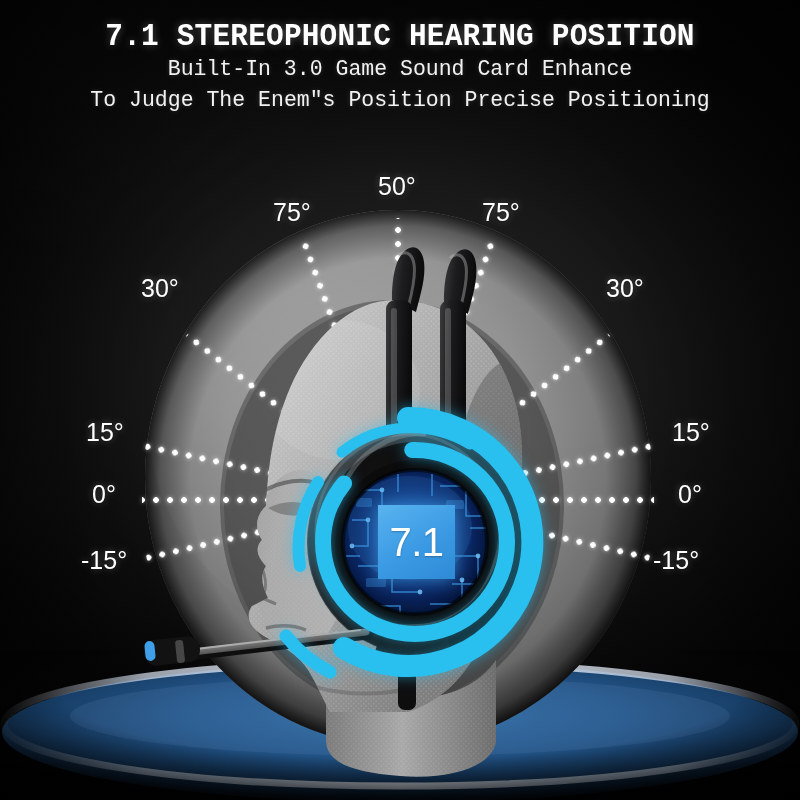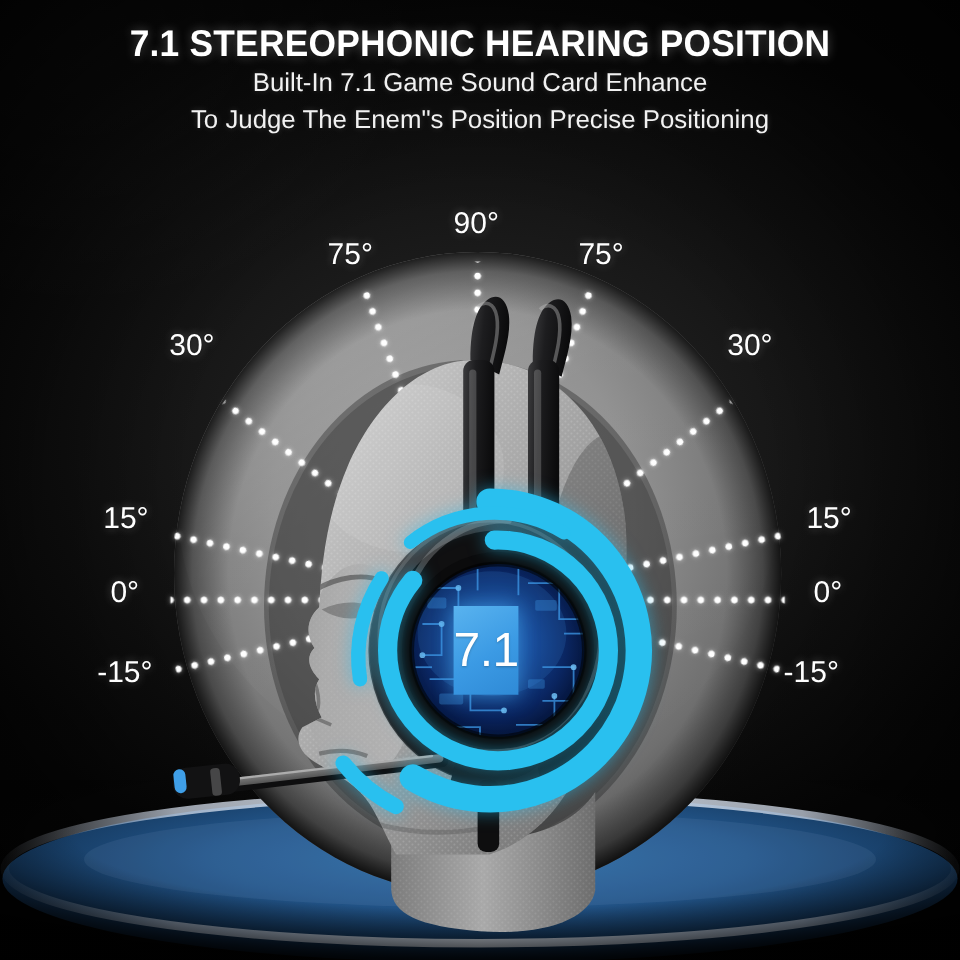"7.1 STEREOPHONIC HEARING POSITION" .headings { font-family: none -> Liberation Mono, monospace }
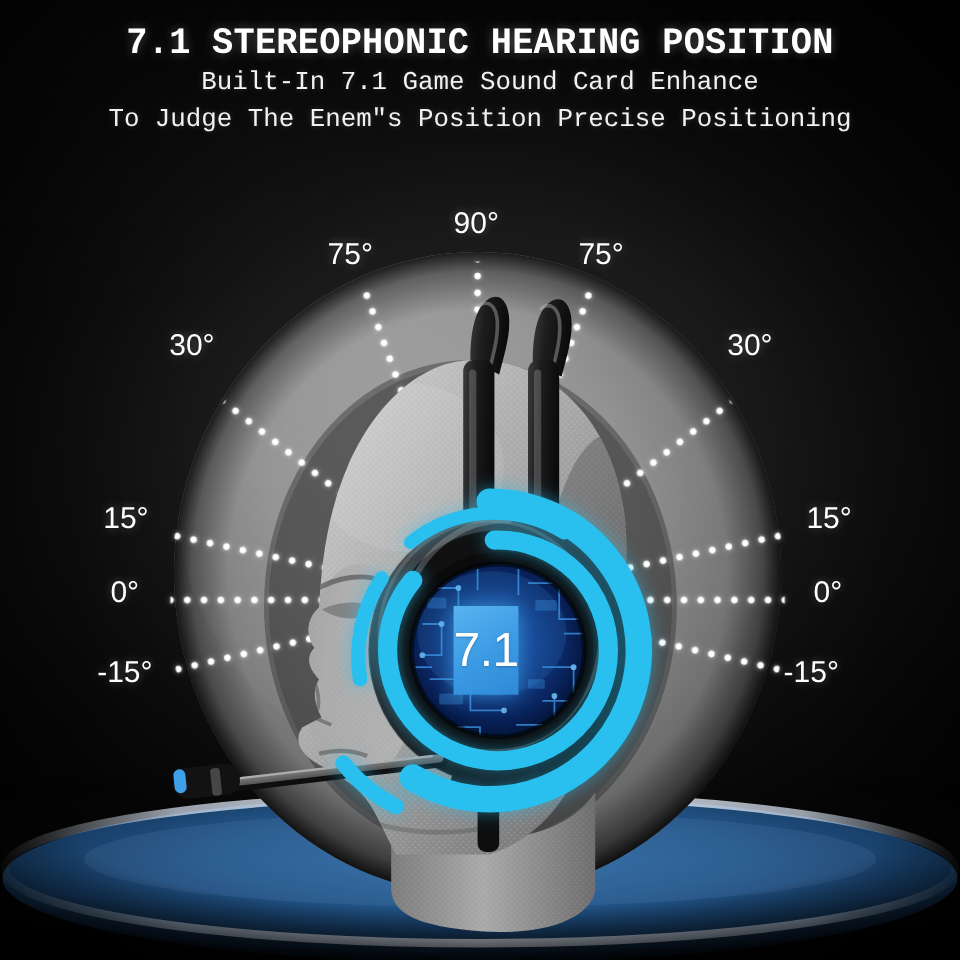"Built-In 7.1 Game Sound Card" div.subline { text: 7.1 -> 3.0 }
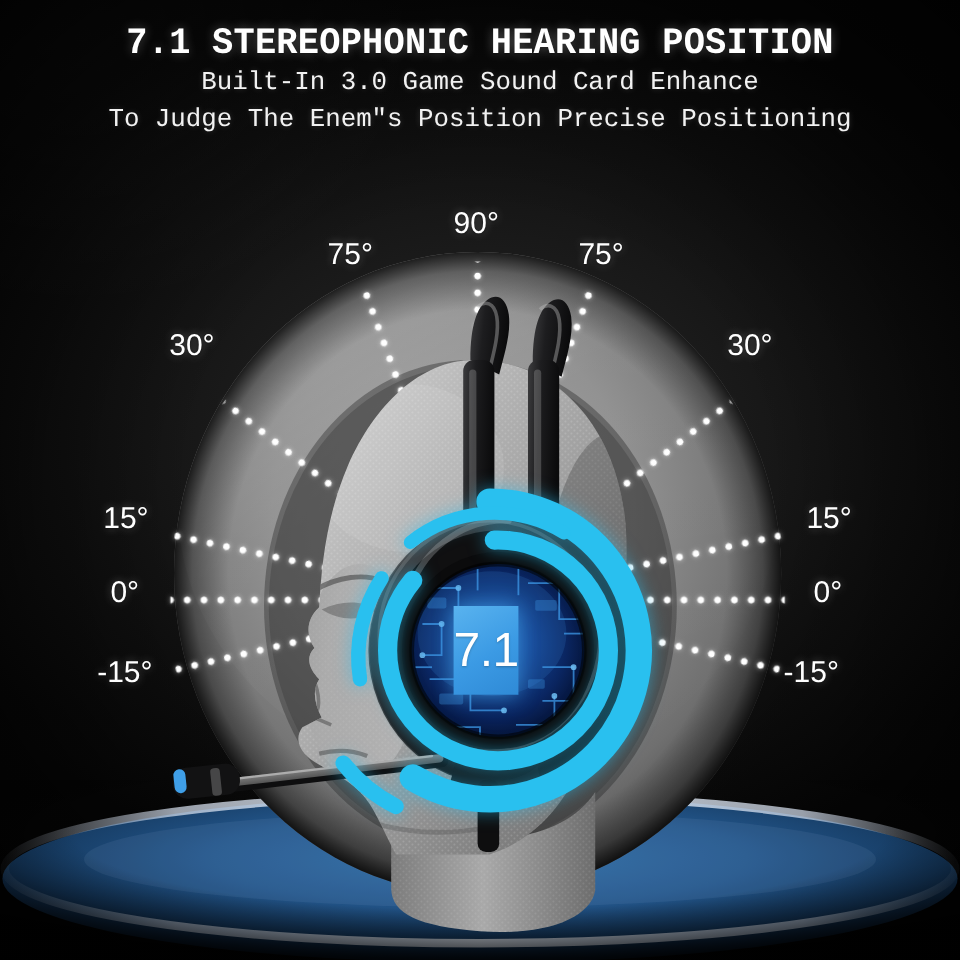"90°" div.ang { text: 90 -> 50 }
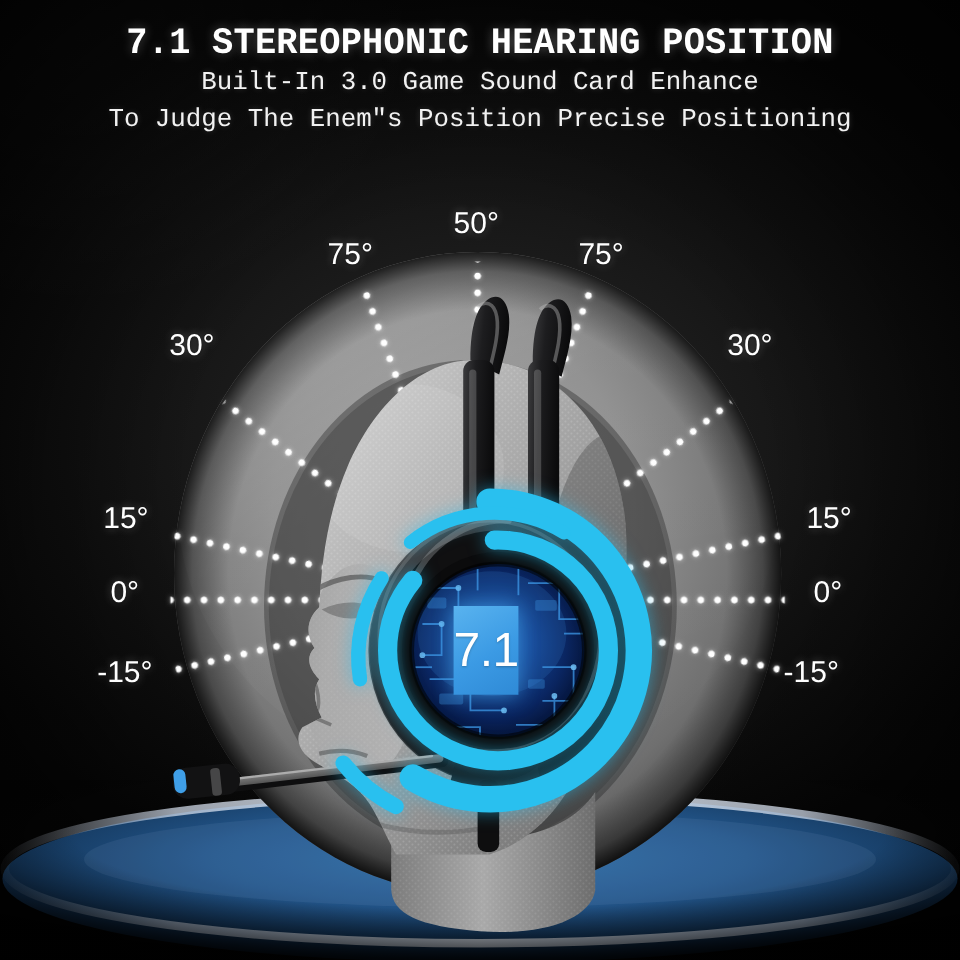"7.1" .badge { width: 54px -> 77px }
